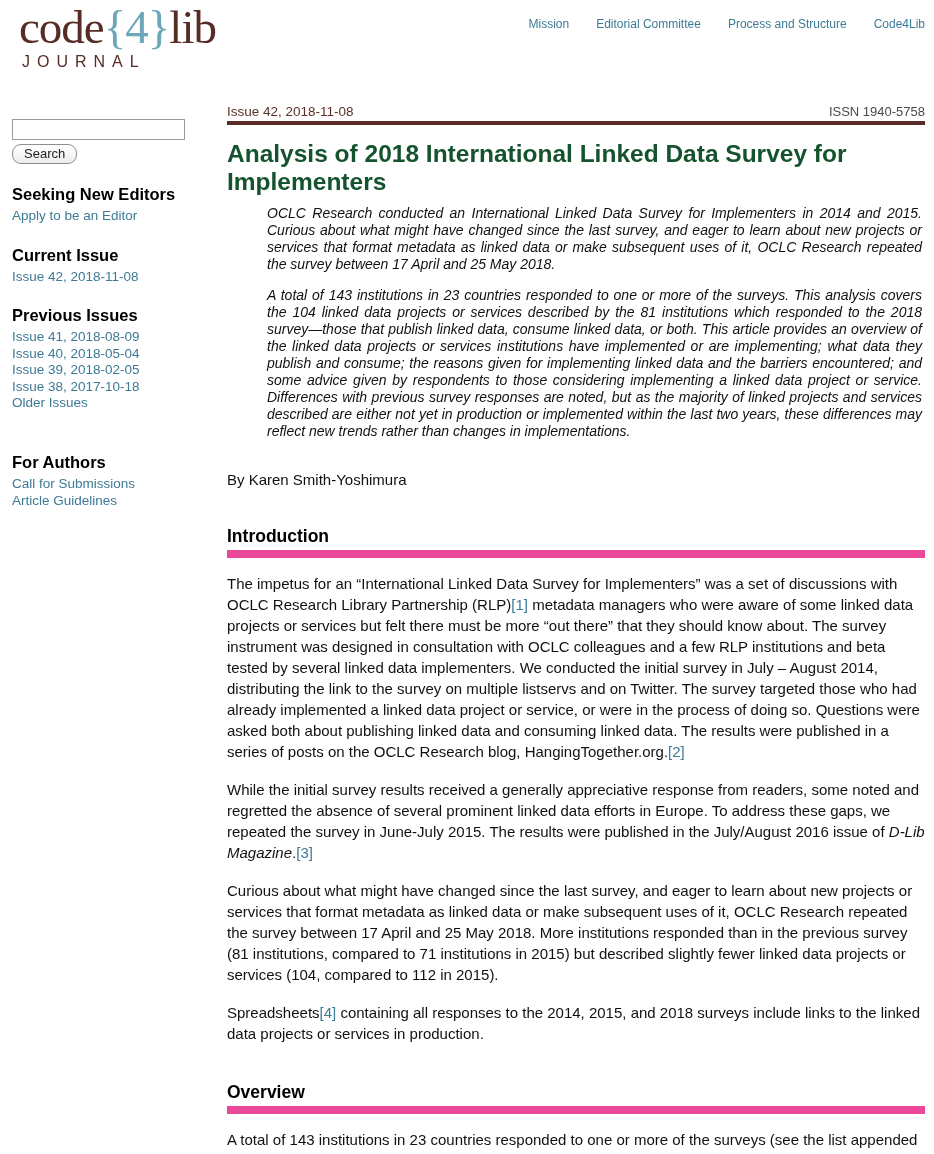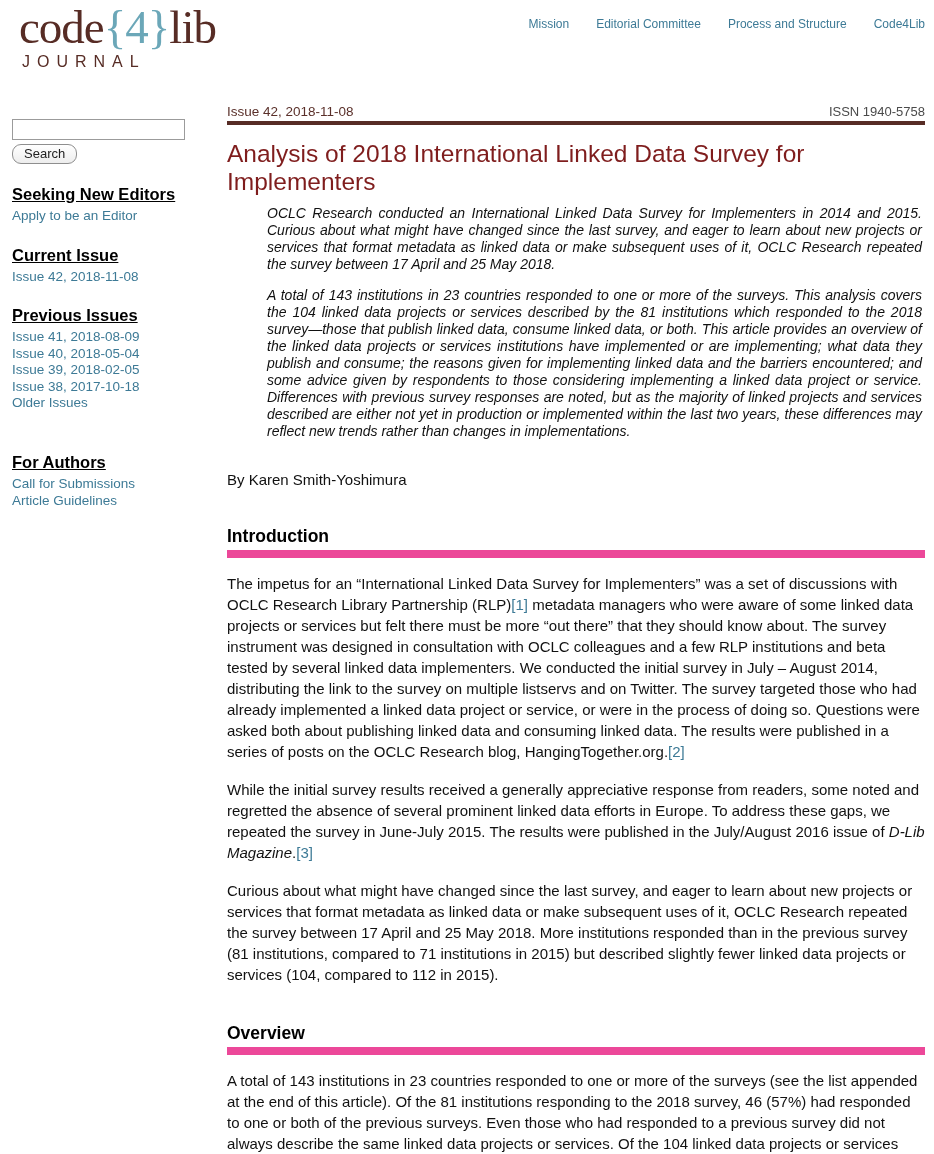"Analysis of 2018 International Linked" .article-title { color: #7f1d1d -> #14532d; font-weight: normal -> bold }
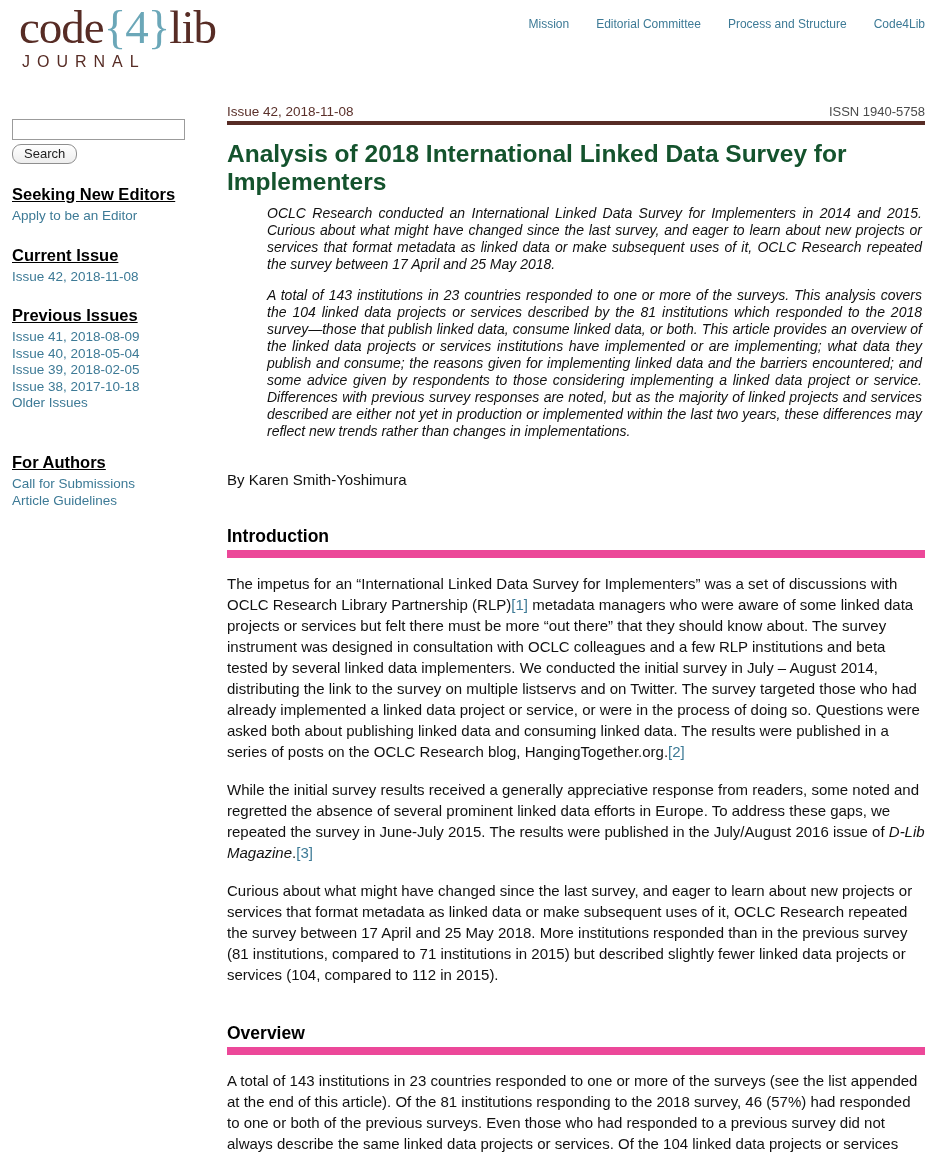"Seeking New Editors" .side-section h2 { text-decoration: underline -> none }
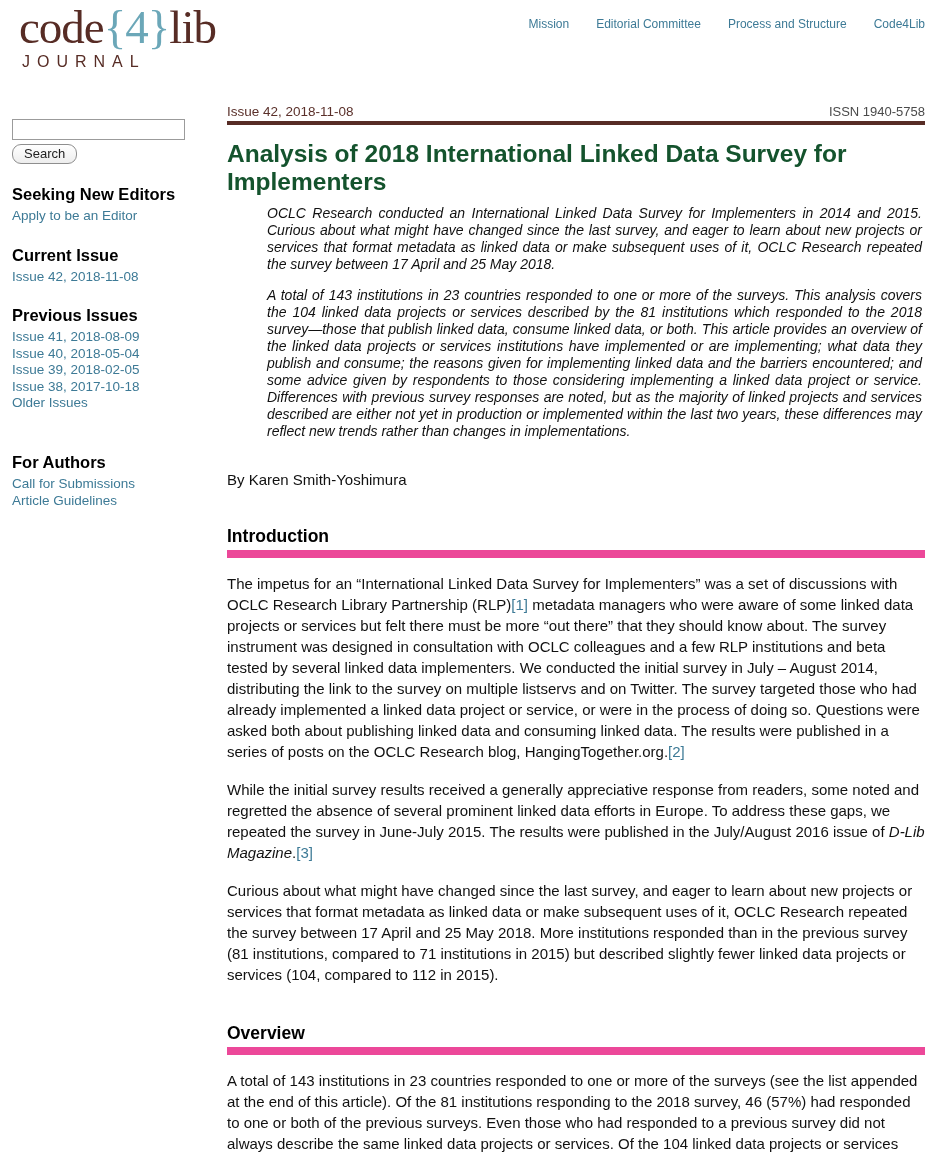"Spreadsheets[4] containing all responses" p { html: none -> <p><span>Spreadsheets</span><a>[4]</a><span> containing all responses to the 2014, 2015, and 2018 surveys include links to the linked data projects or services in production.</span></p> }
